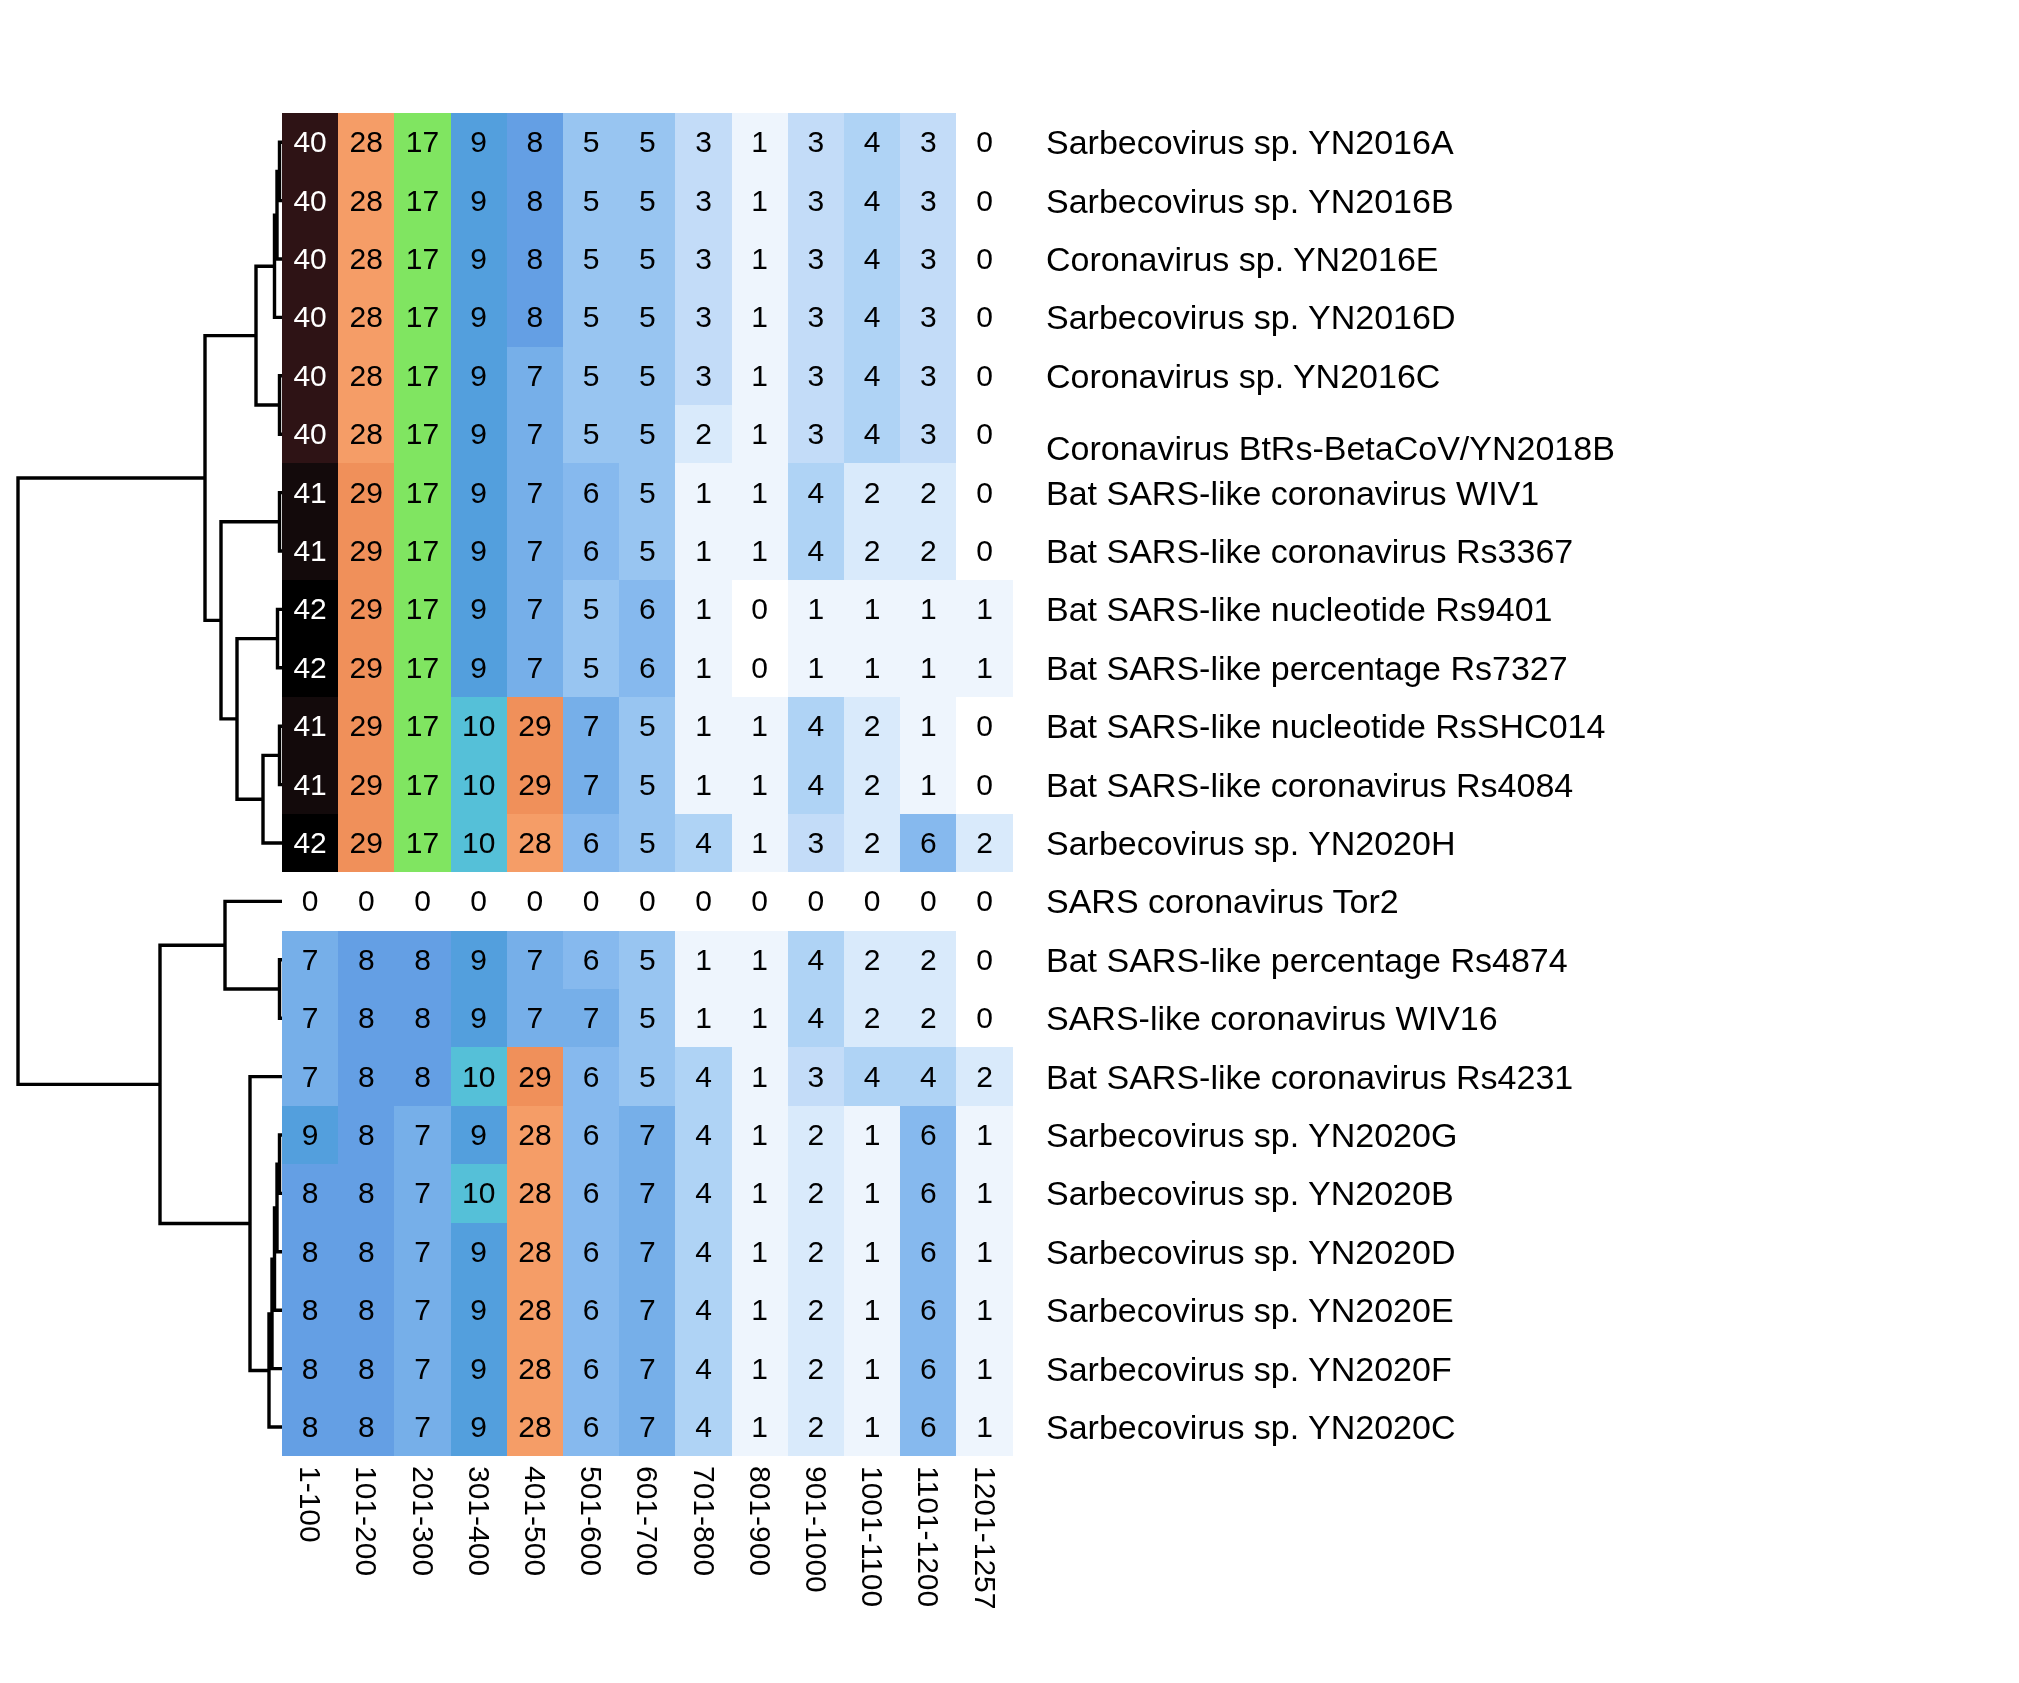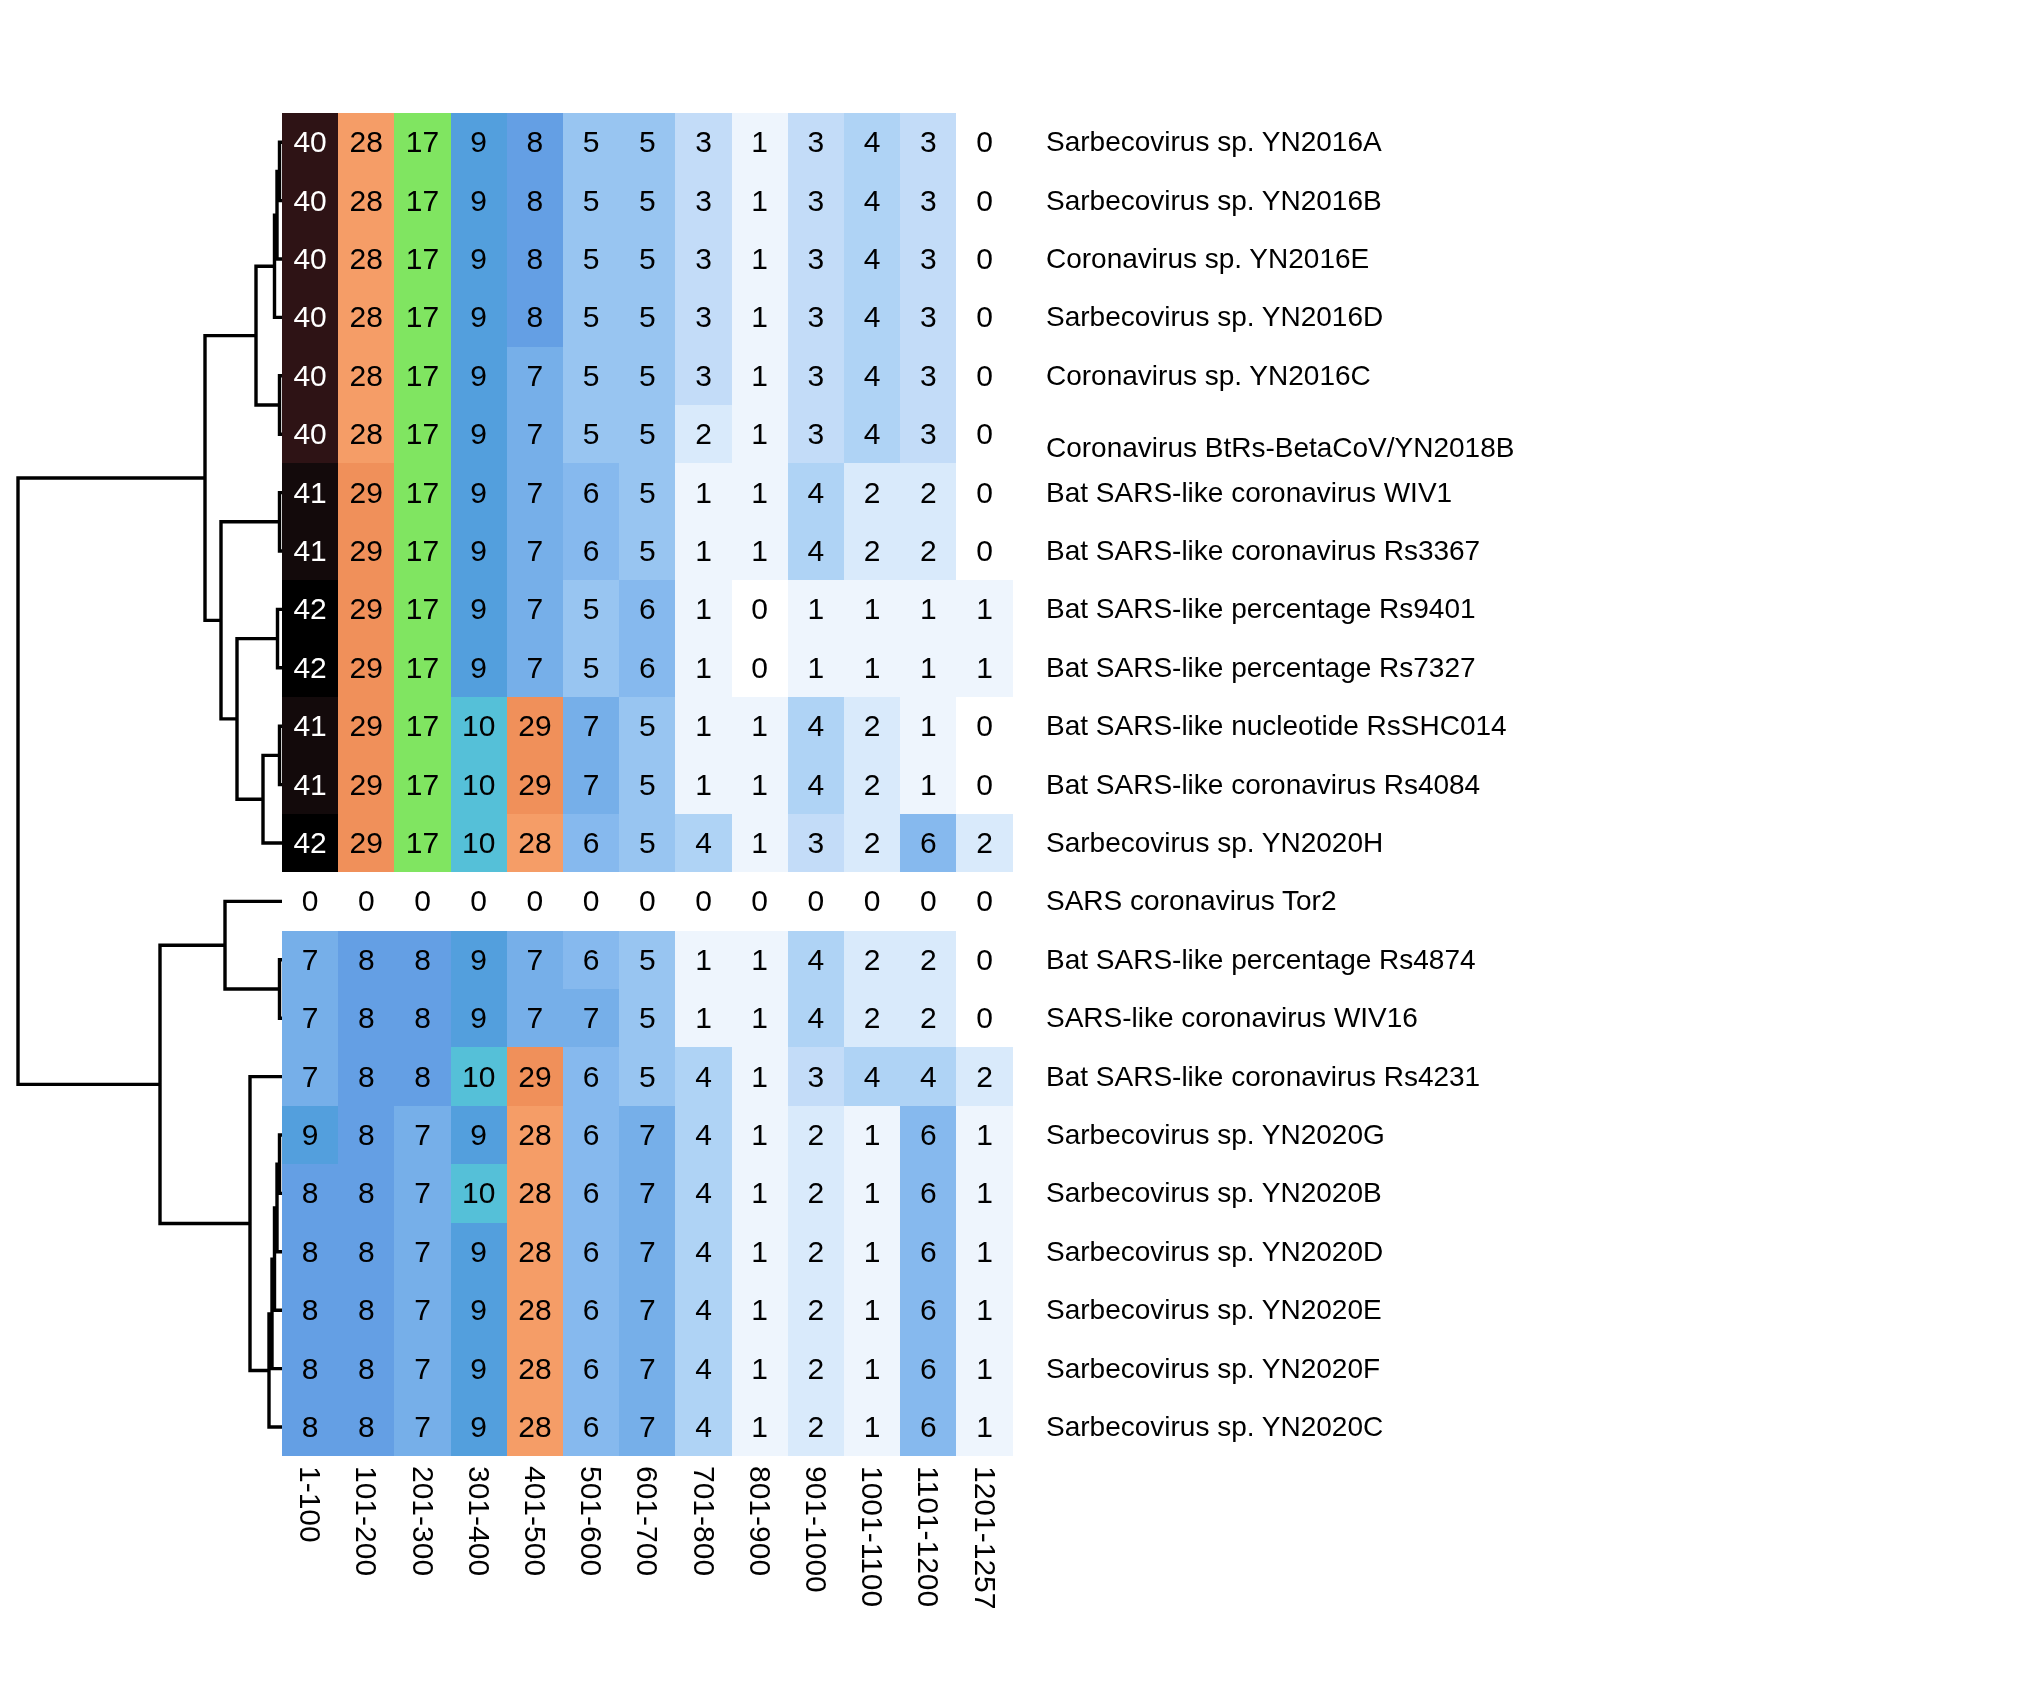"Sarbecovirus sp. YN2016A" .row-label { font-size: 28px -> 34px }
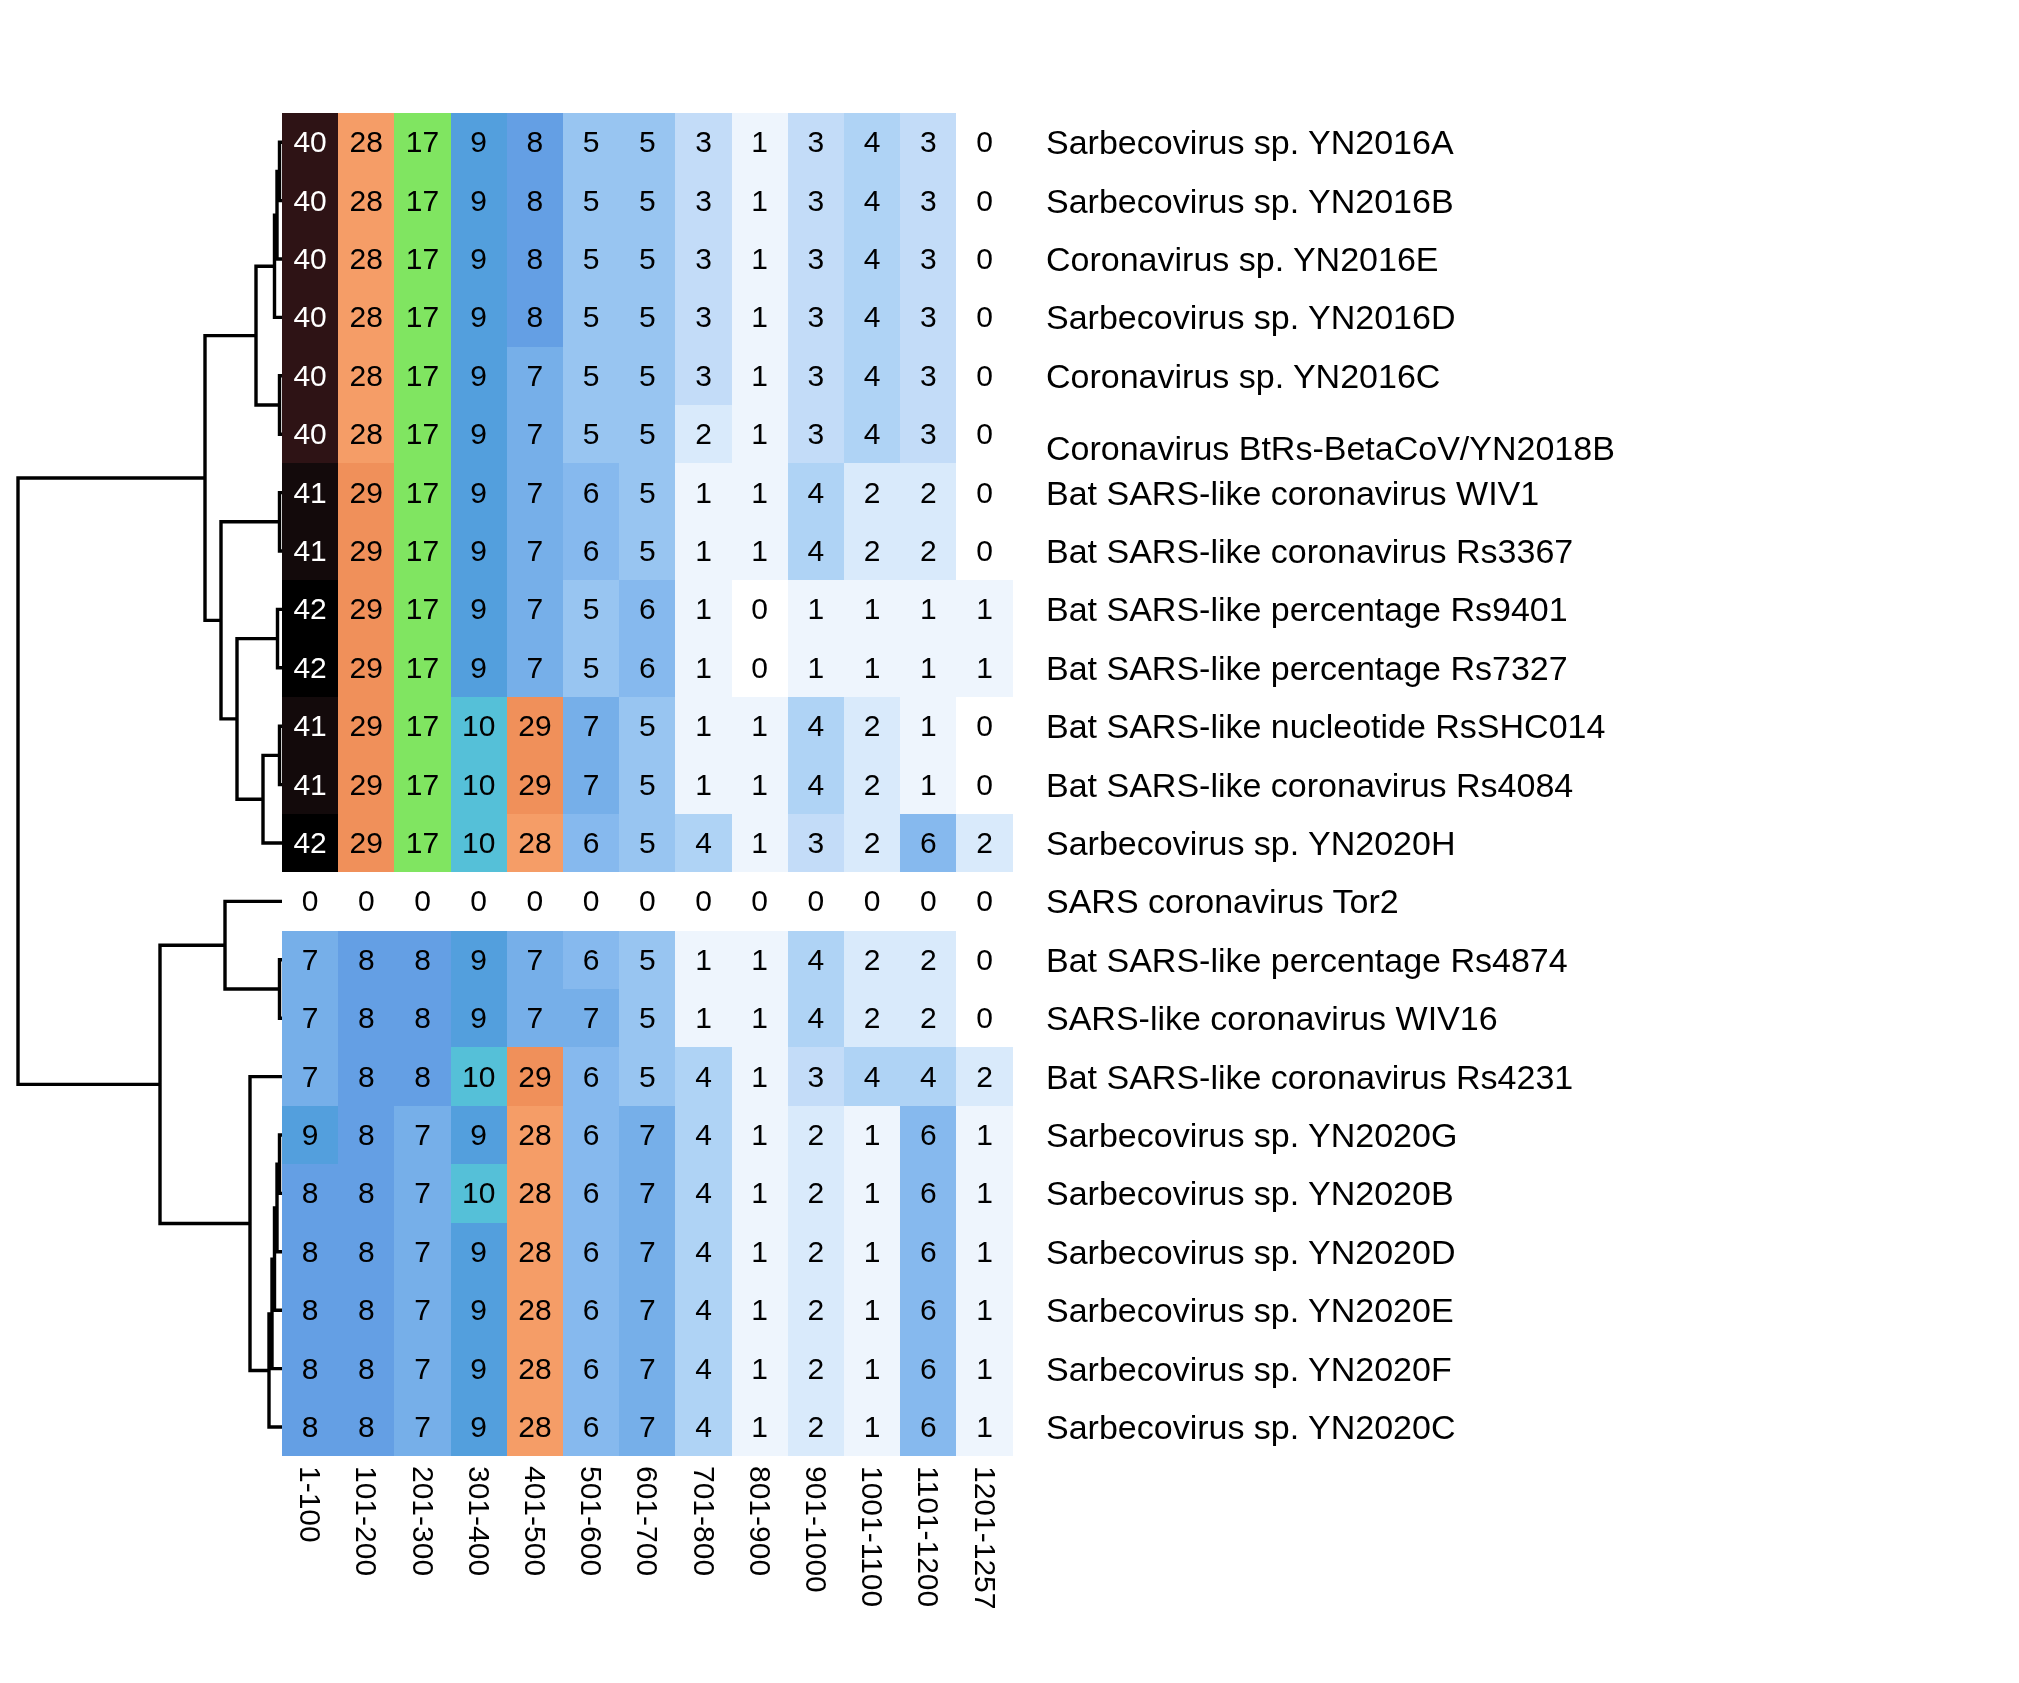"Bat SARS-like percentage Rs9401" div.row-label { text: percentage -> nucleotide }
